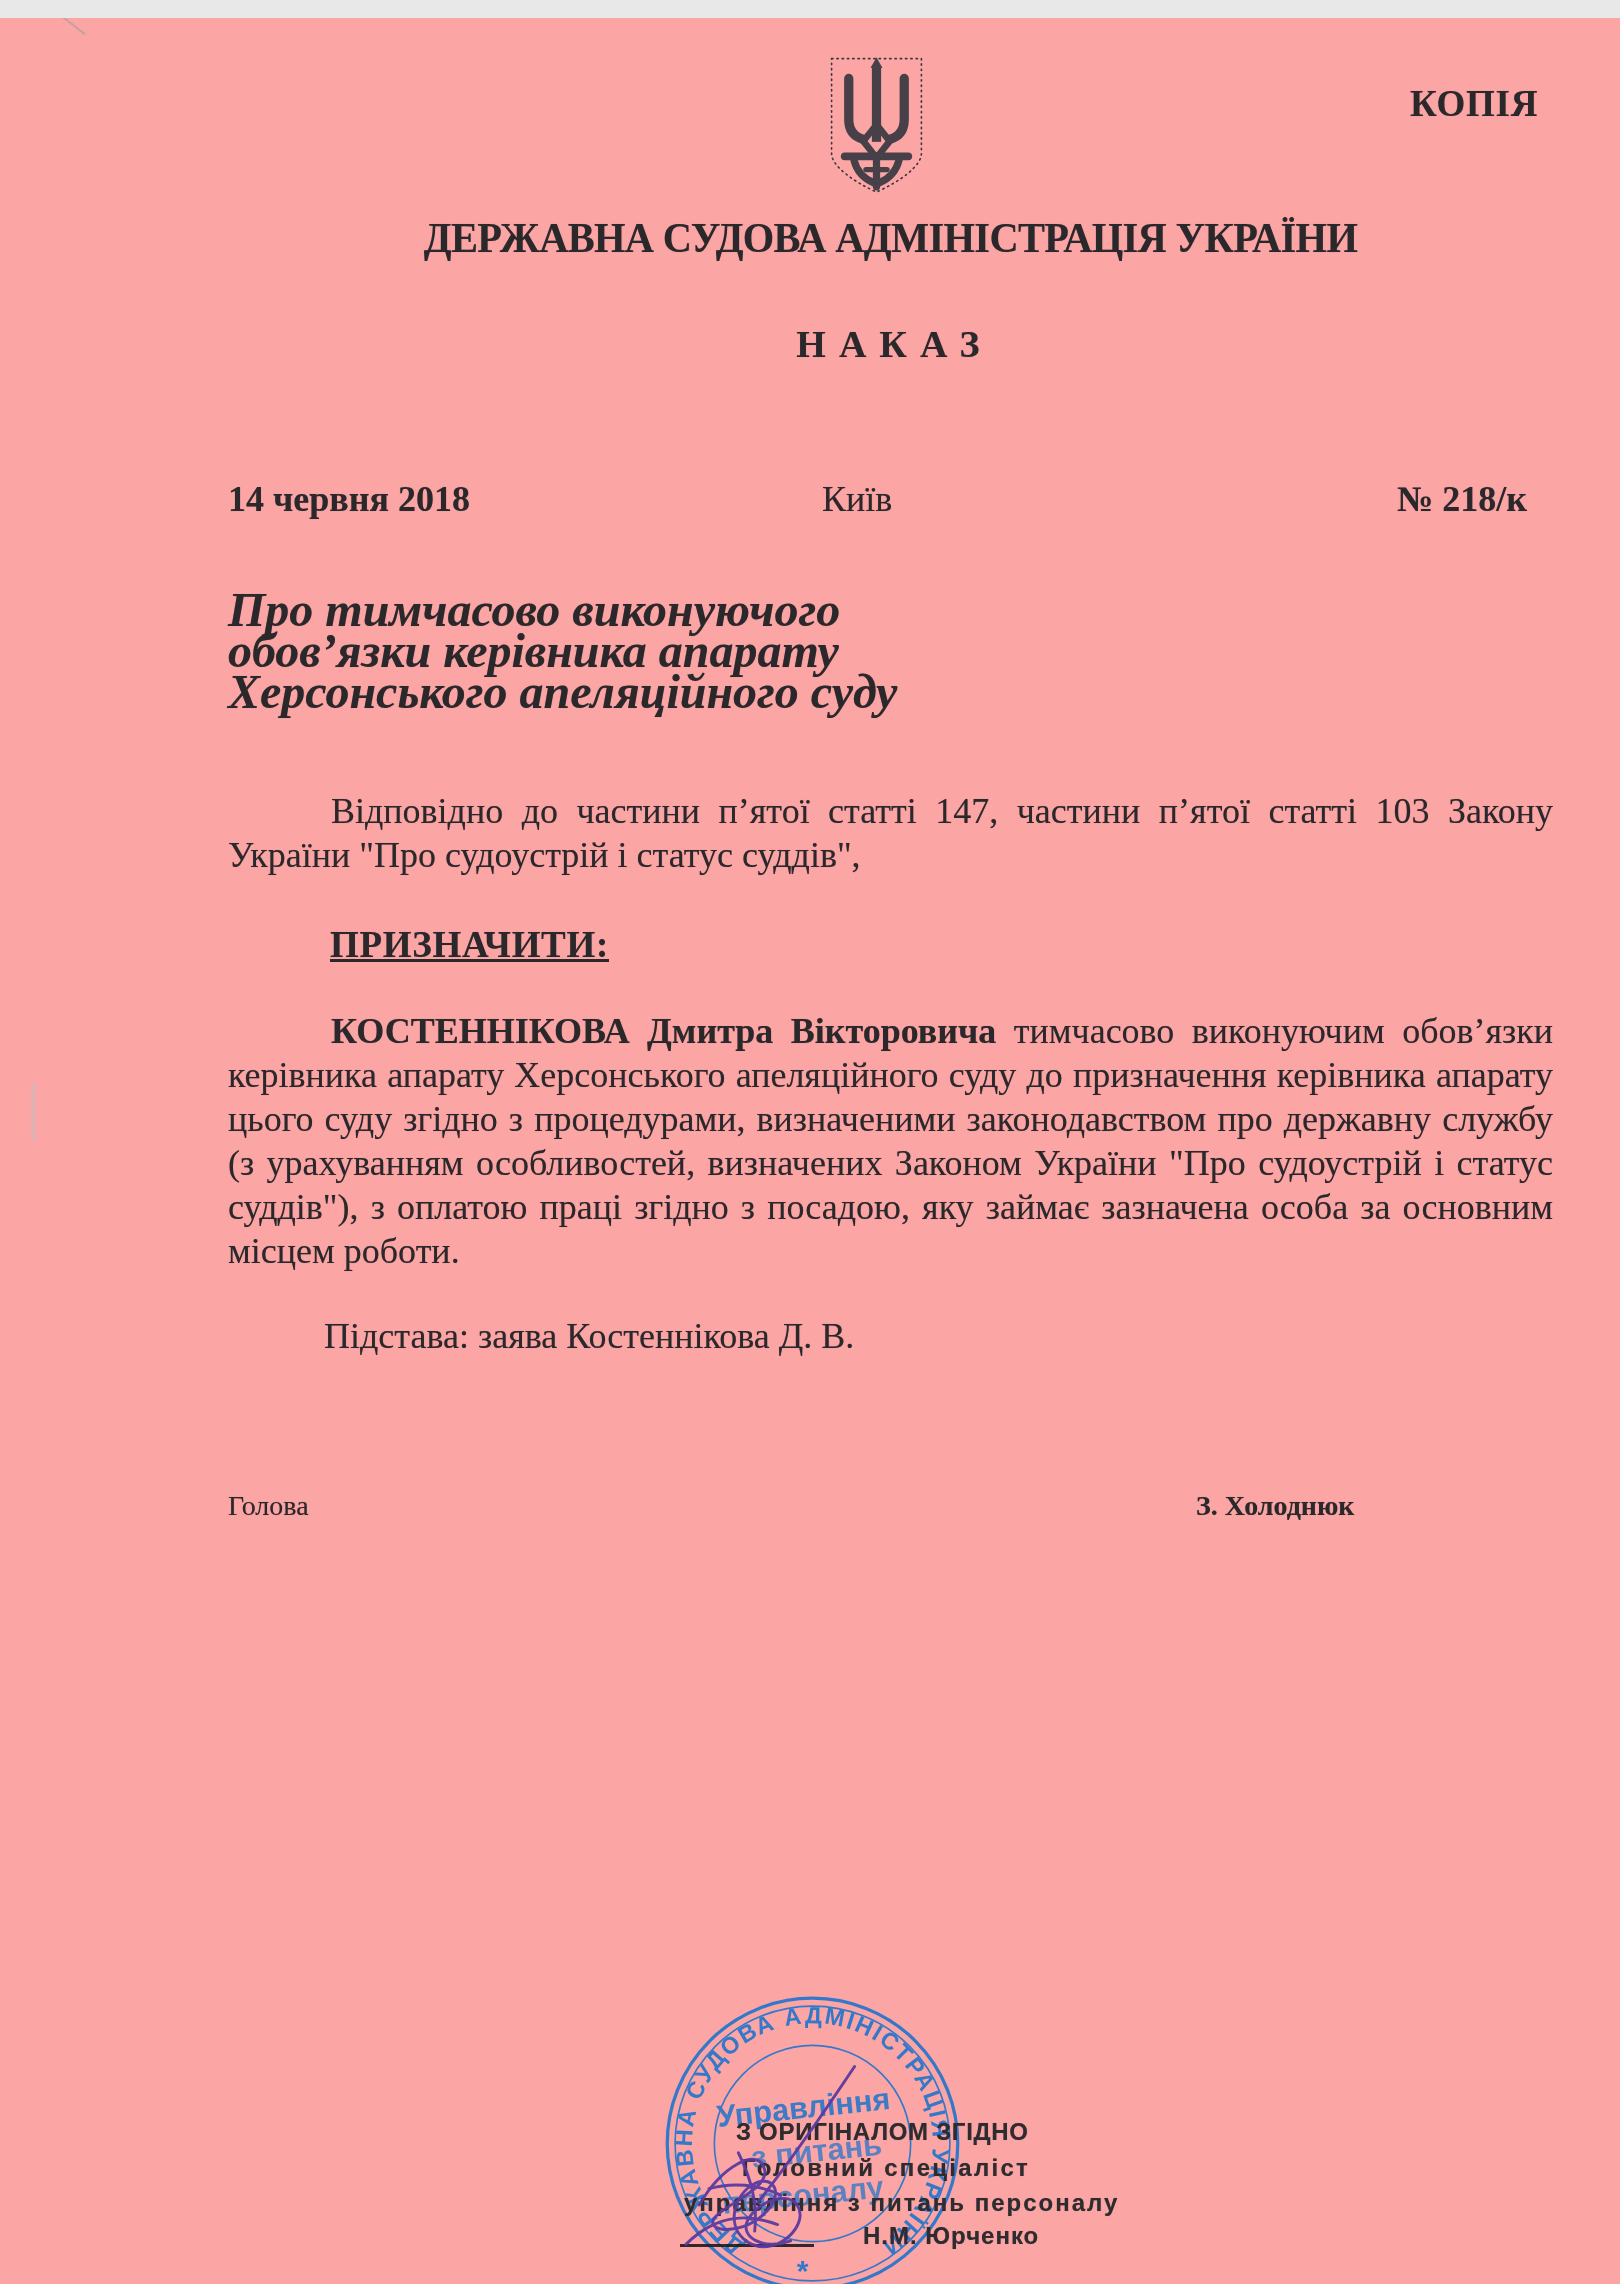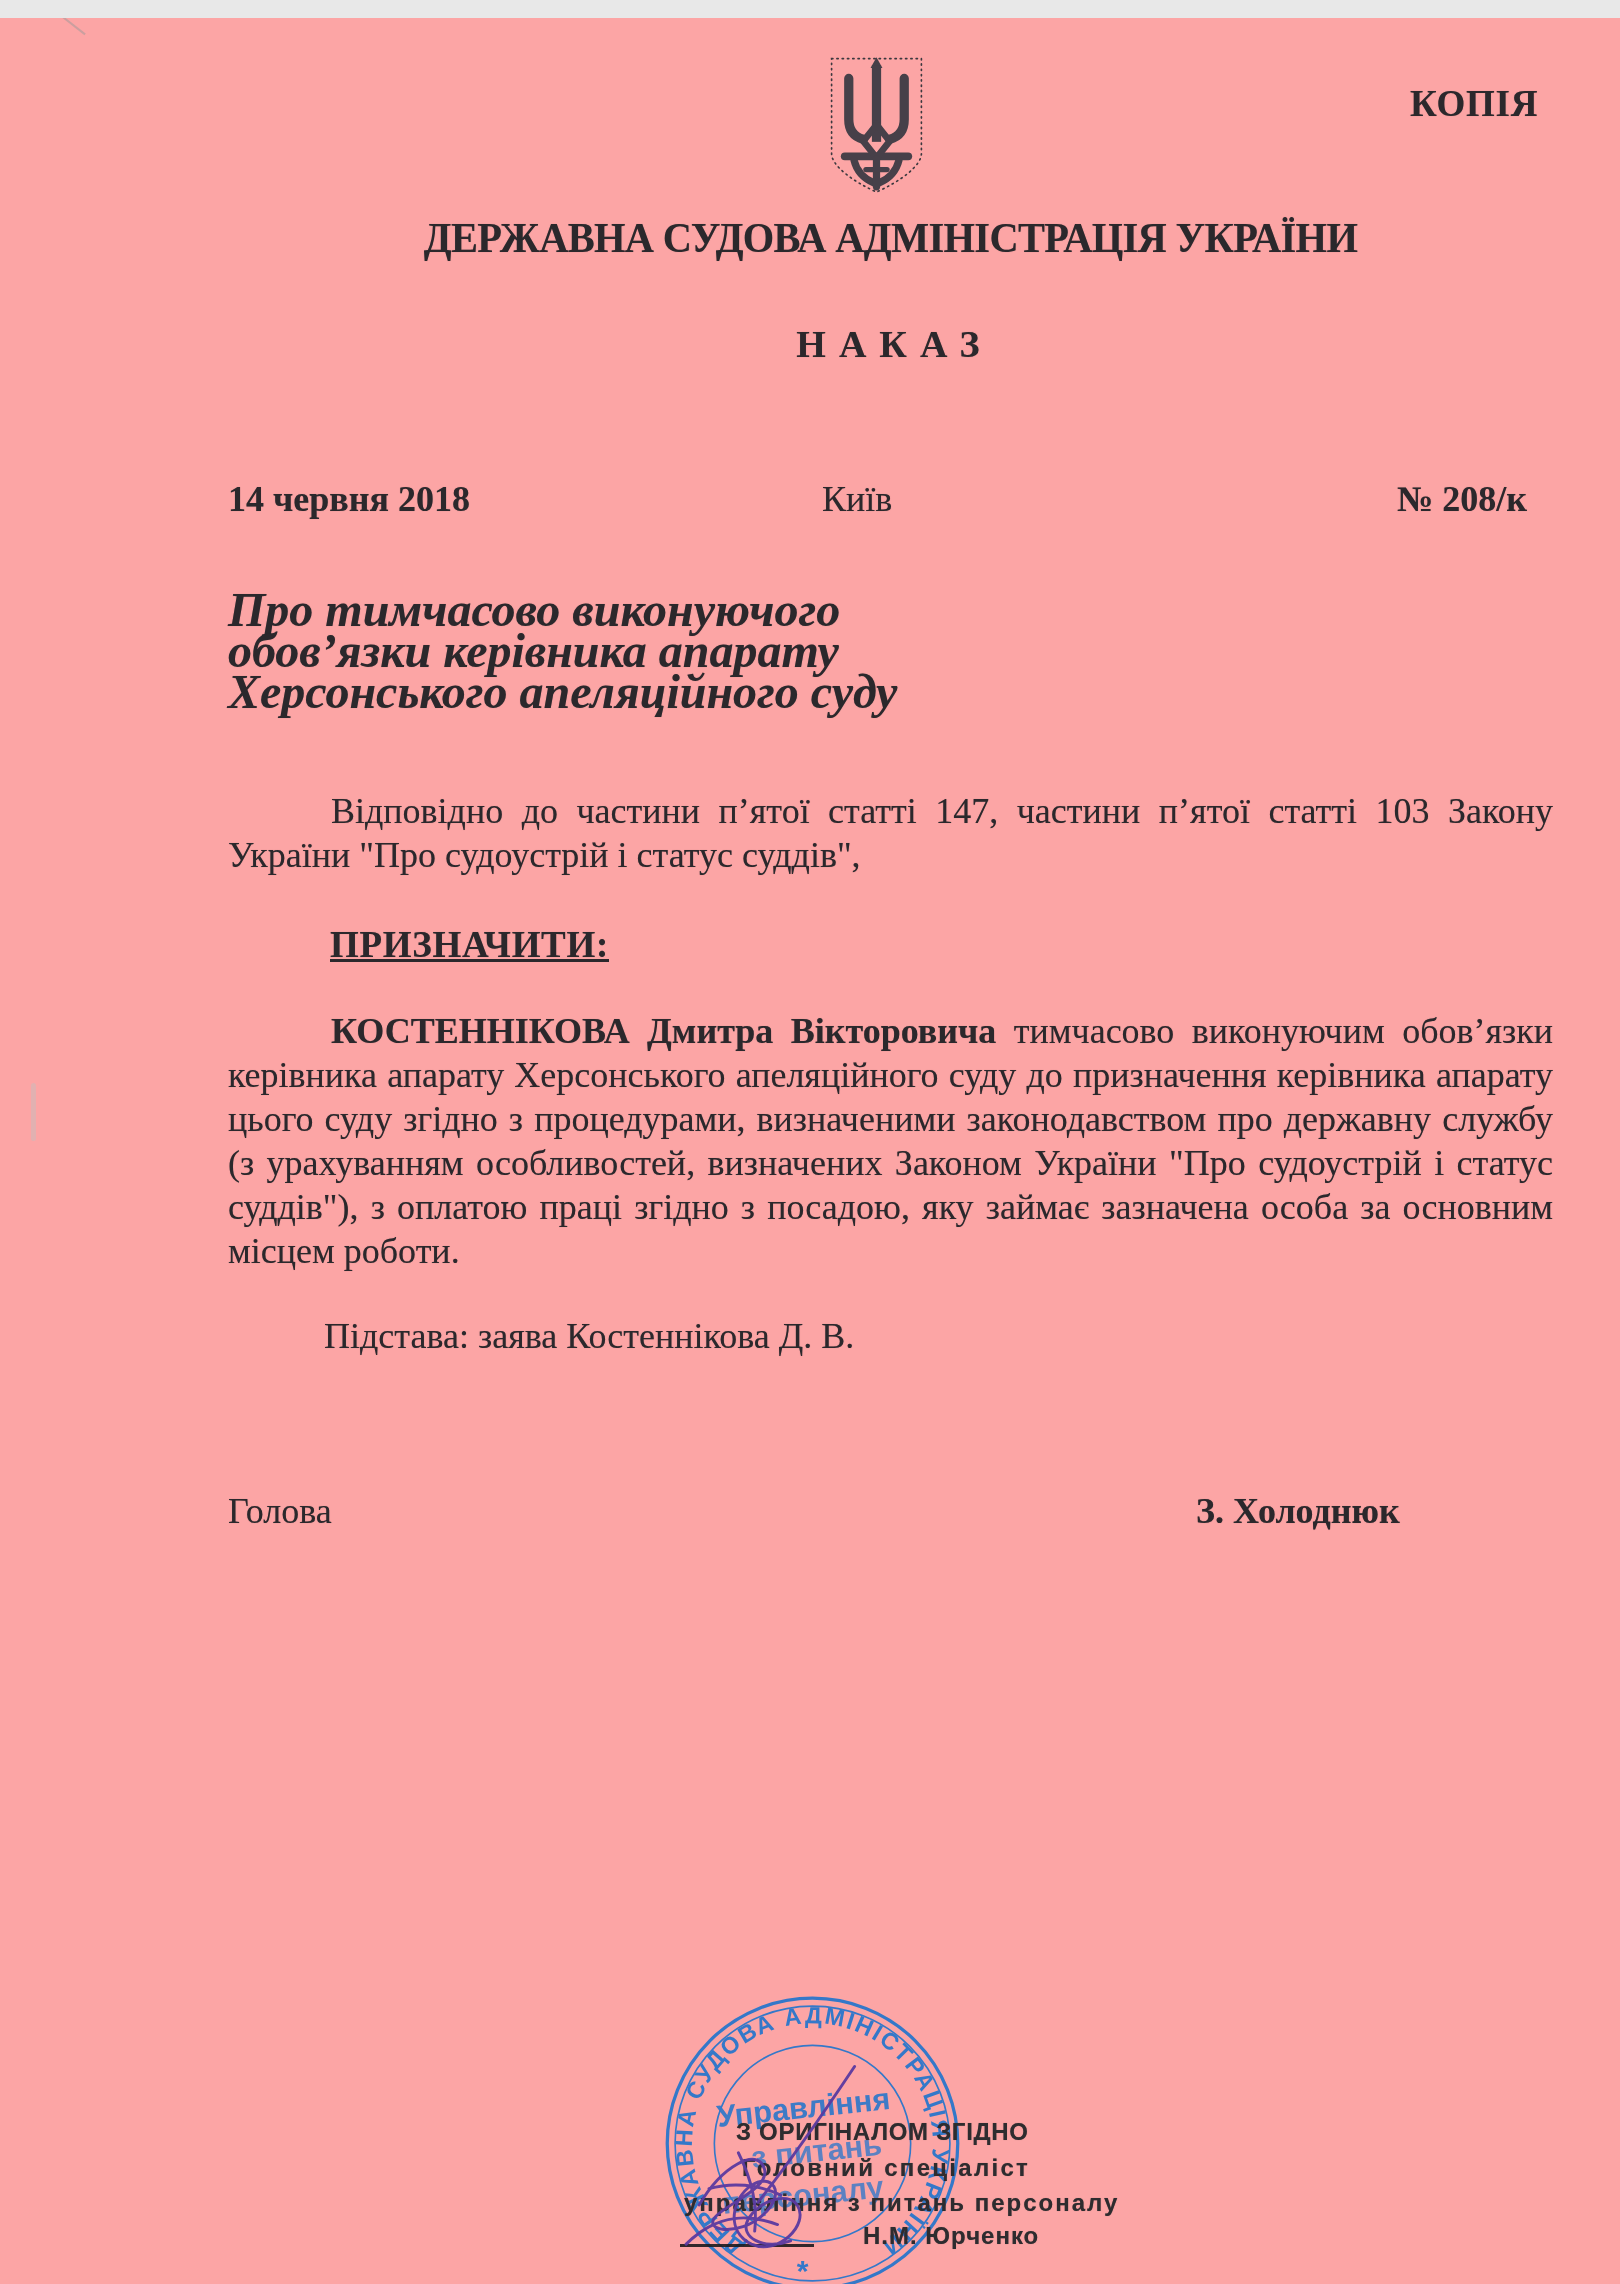"№ 208/к" span.abs { text: 208/к -> 218/к }
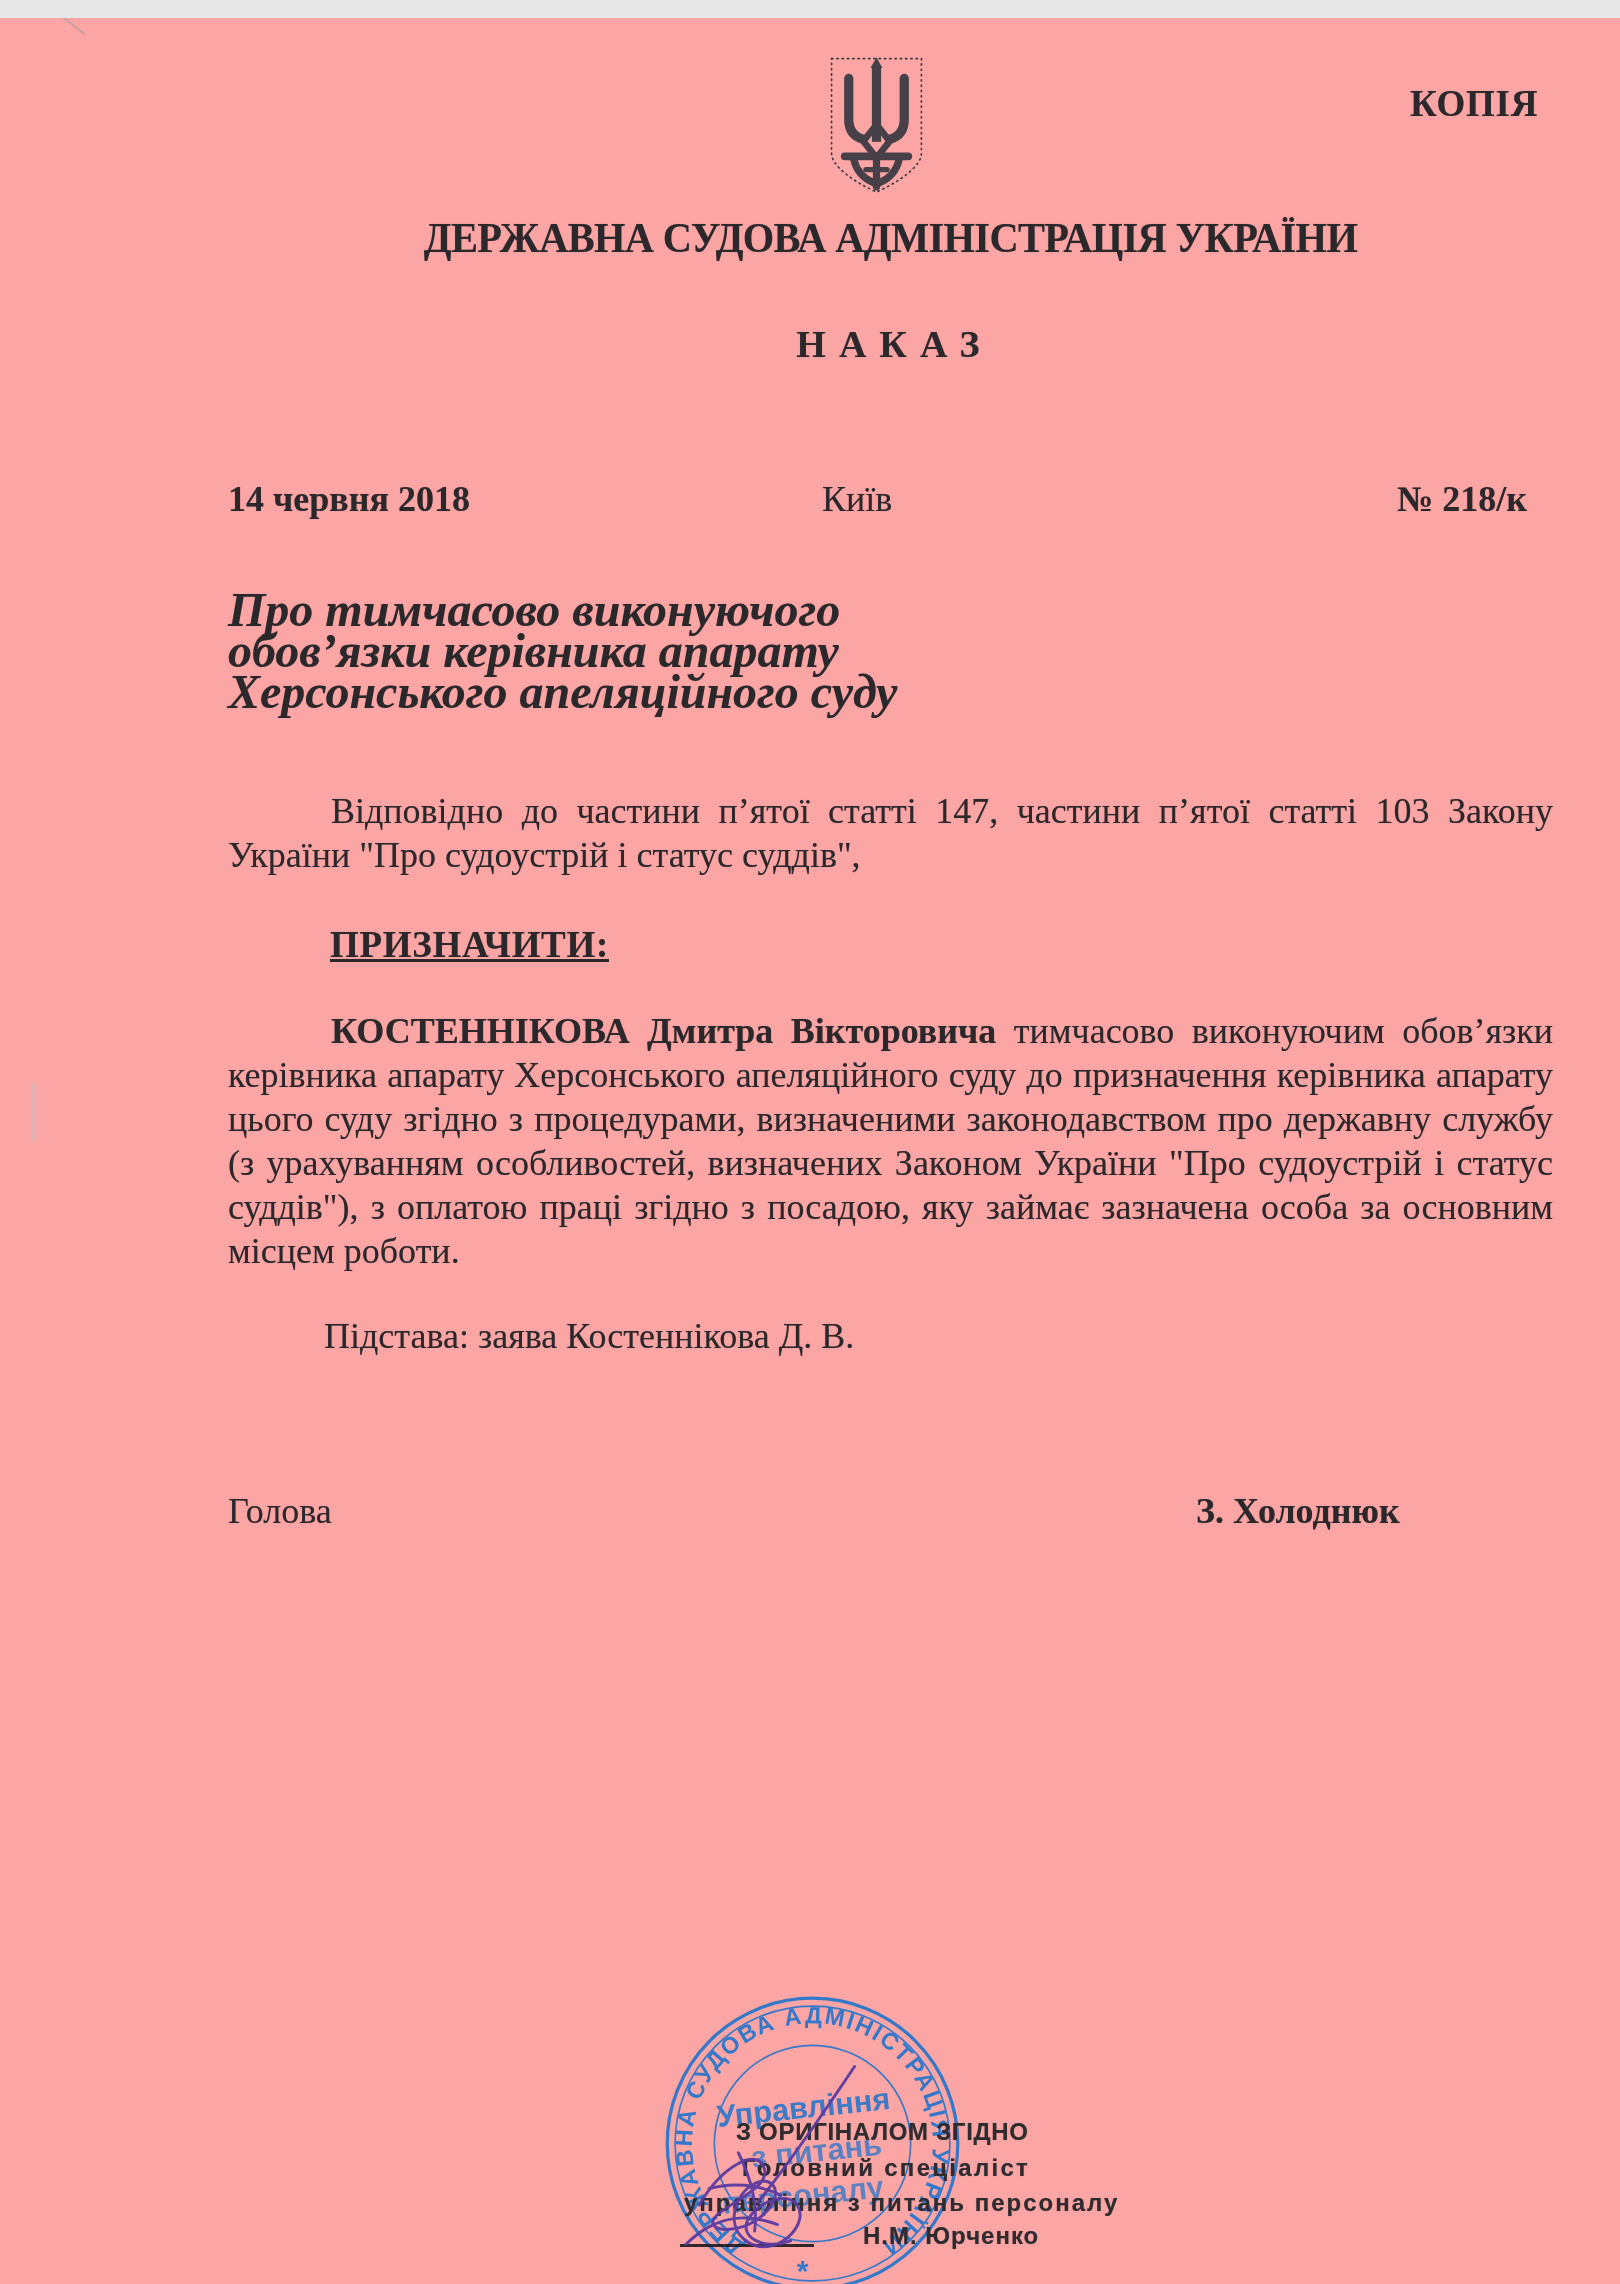"Голова" .sigrow { font-size: 36px -> 28px }
